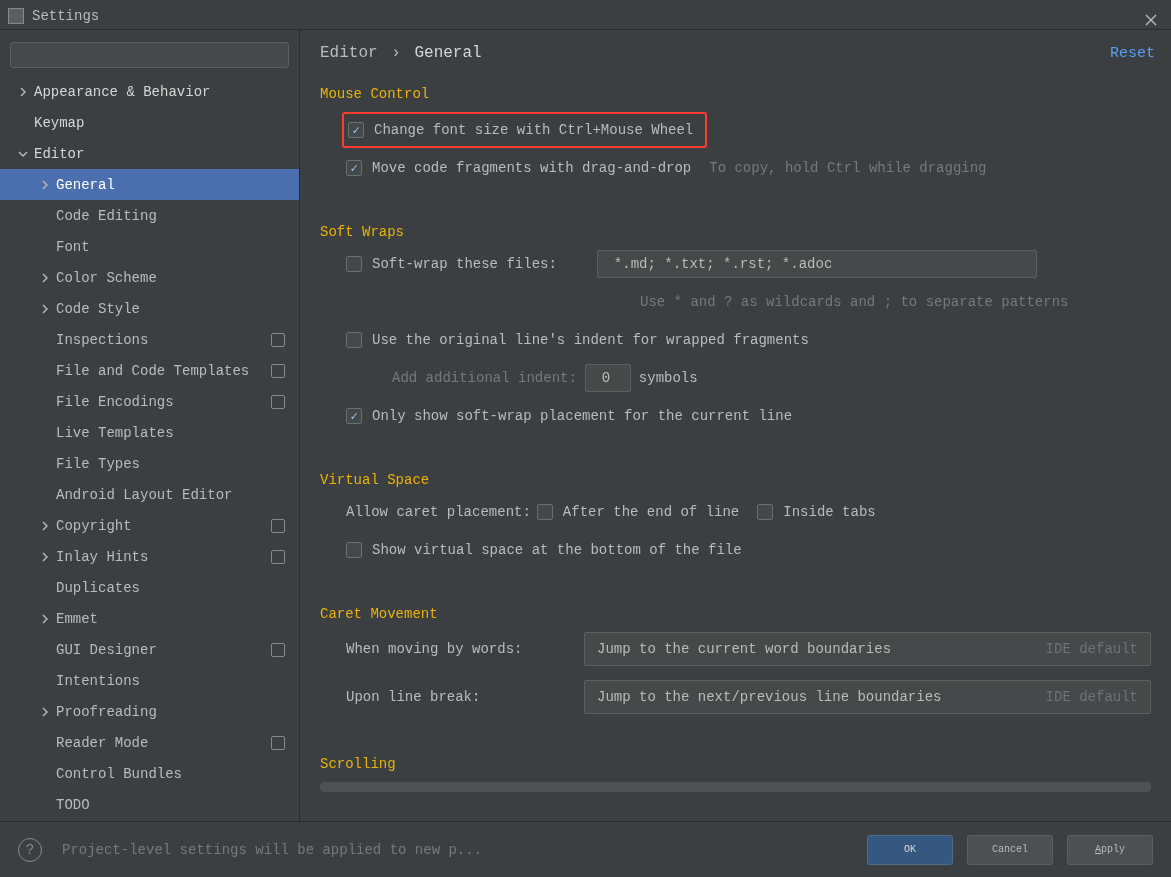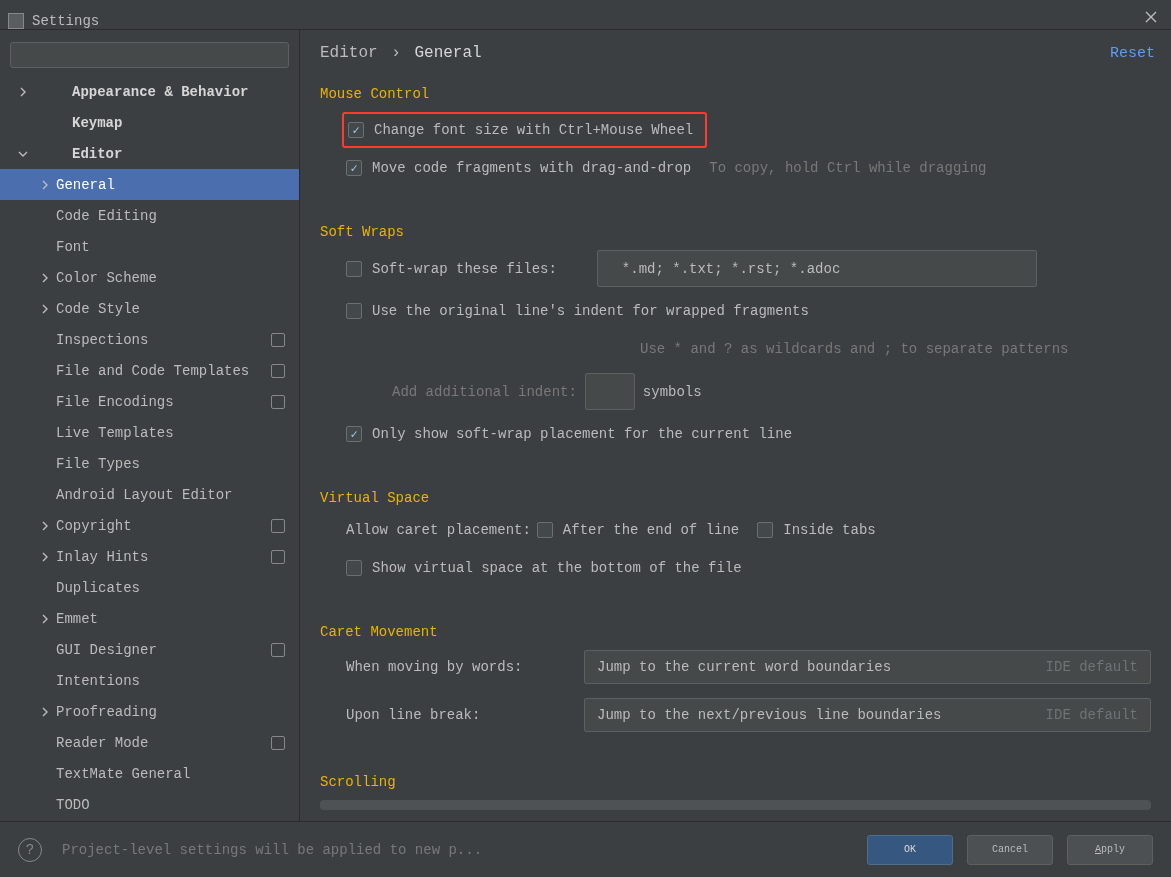"Settings" .titlebar { align-items: flex-end -> flex-start; padding: 0 8px -> 8px 8px }
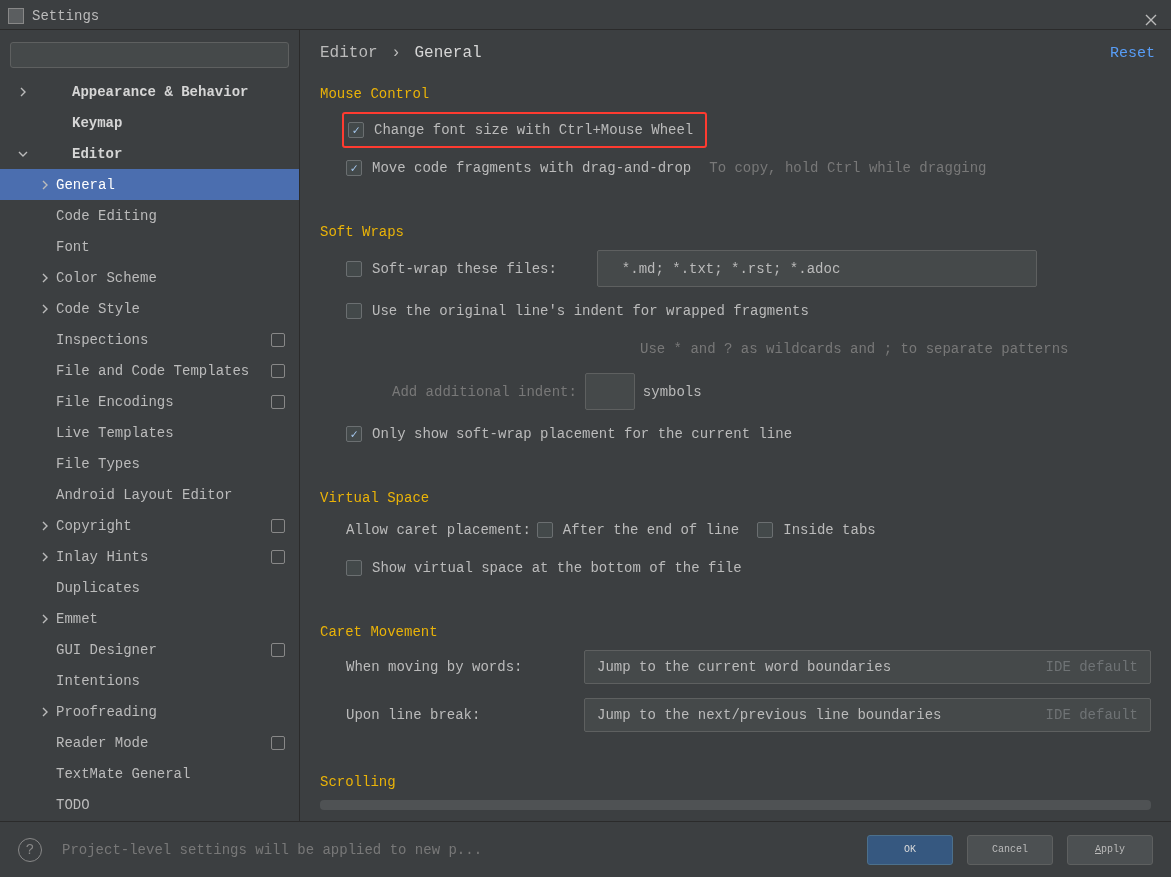"Appearance & Behavior" .tree-item.bold { font-weight: 700 -> 400; gap: 38px -> none }
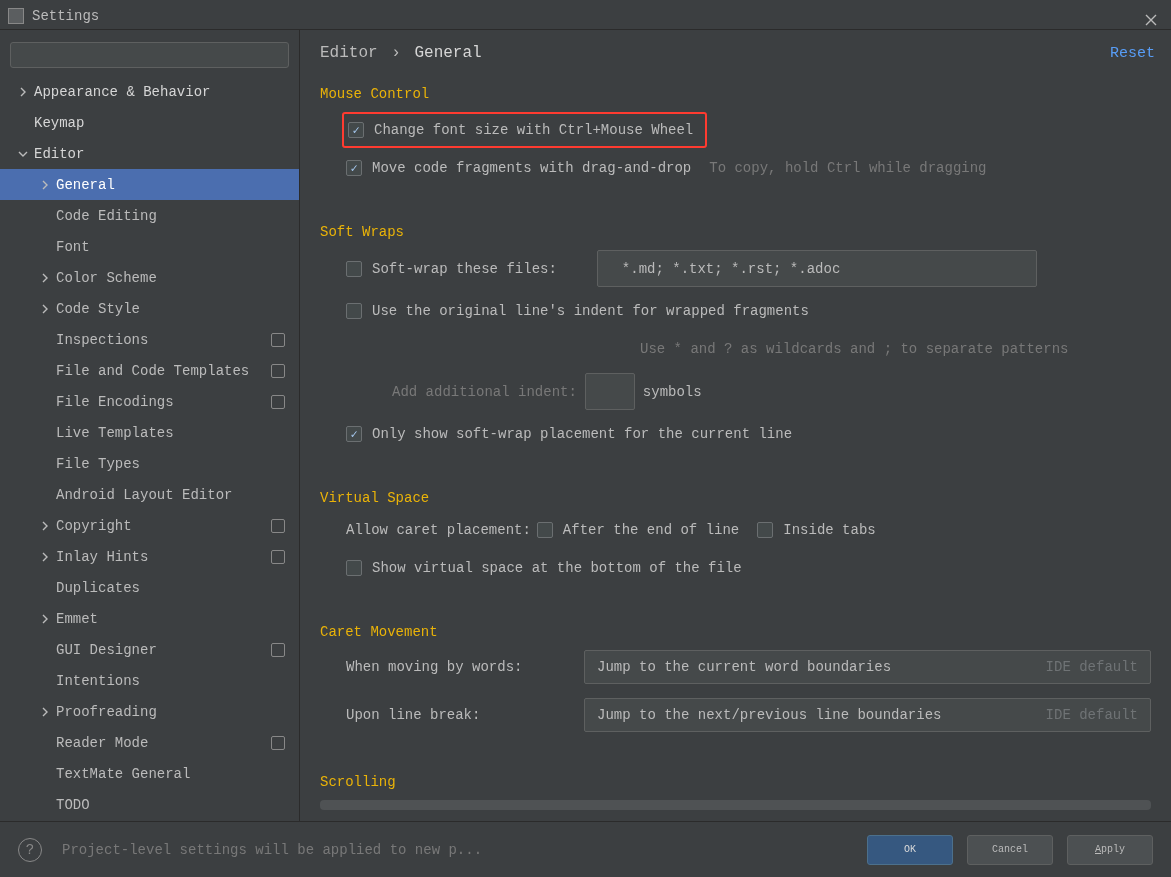"*.md; *.txt; *.rst; *.adoc" .text-input { height: 37px -> 28px; padding: 0 24px -> 0 16px }
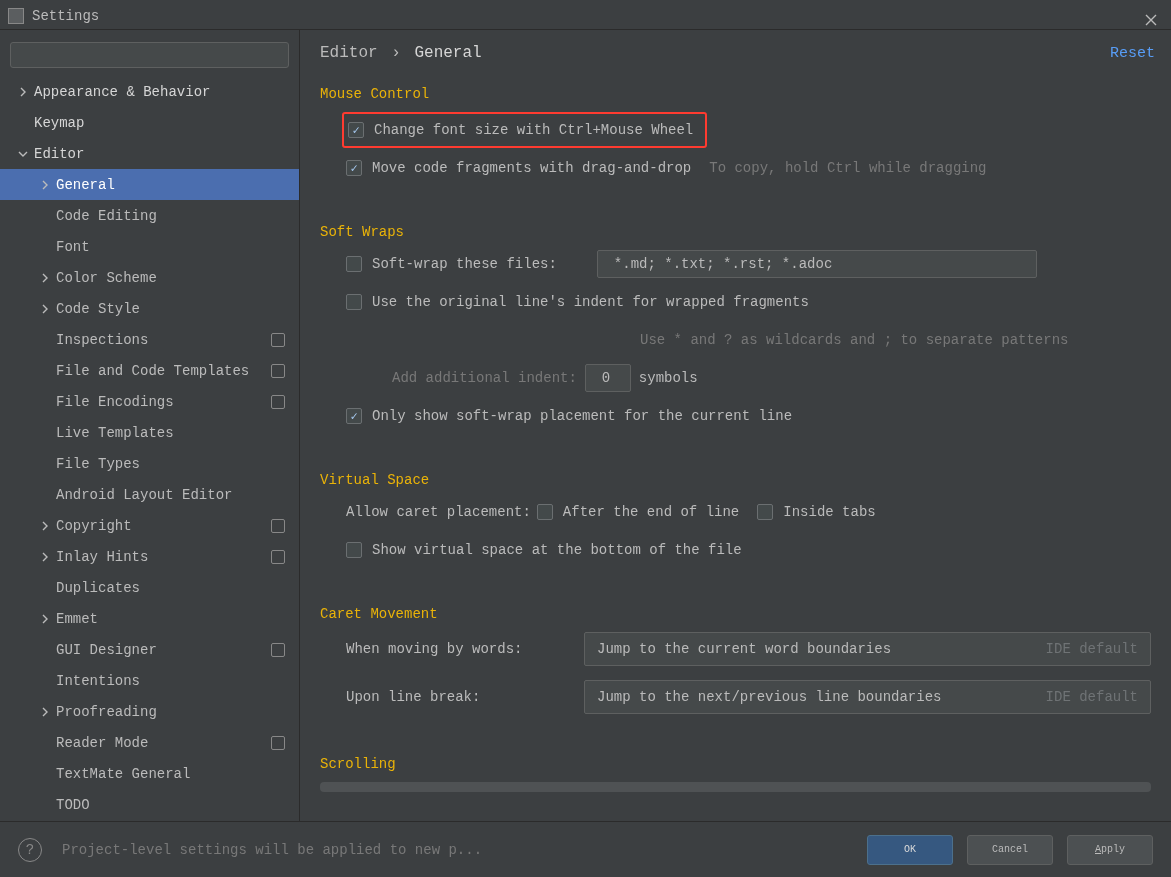"Use the original line's indent" div.section-row { order: before "Use * and ? as" -> after "Use * and ? as" }
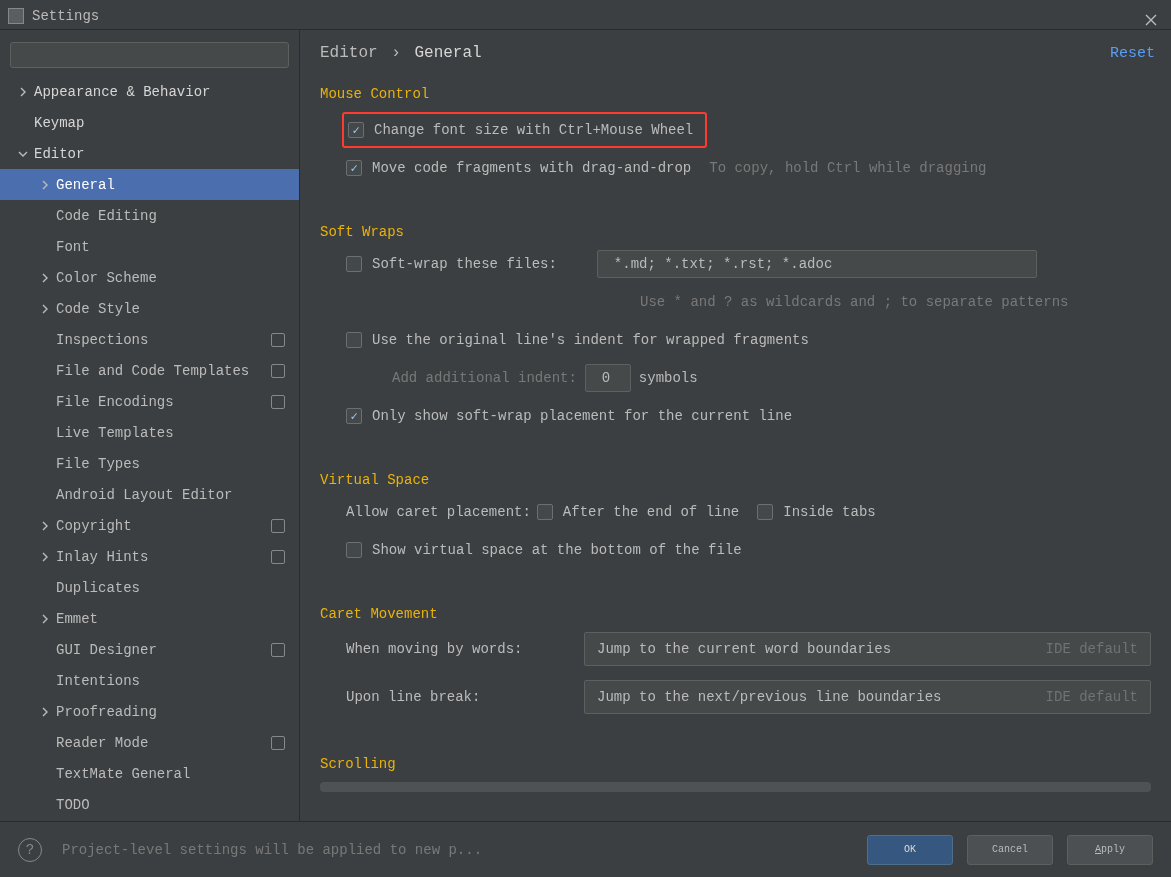"TextMate General" span { text: TextMate General -> Control Bundles }
